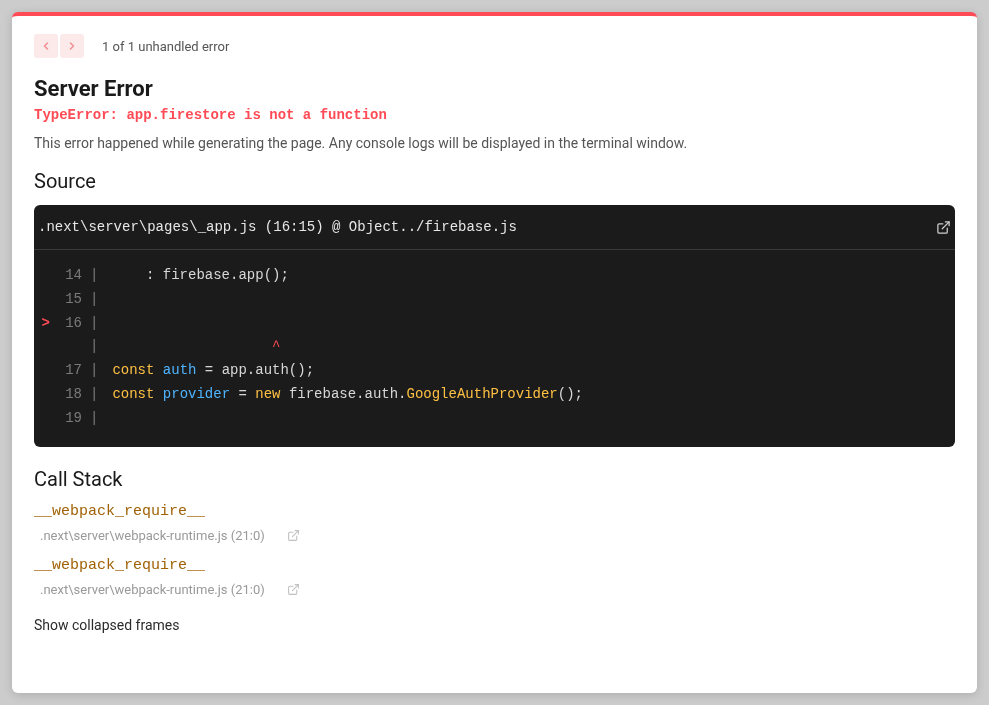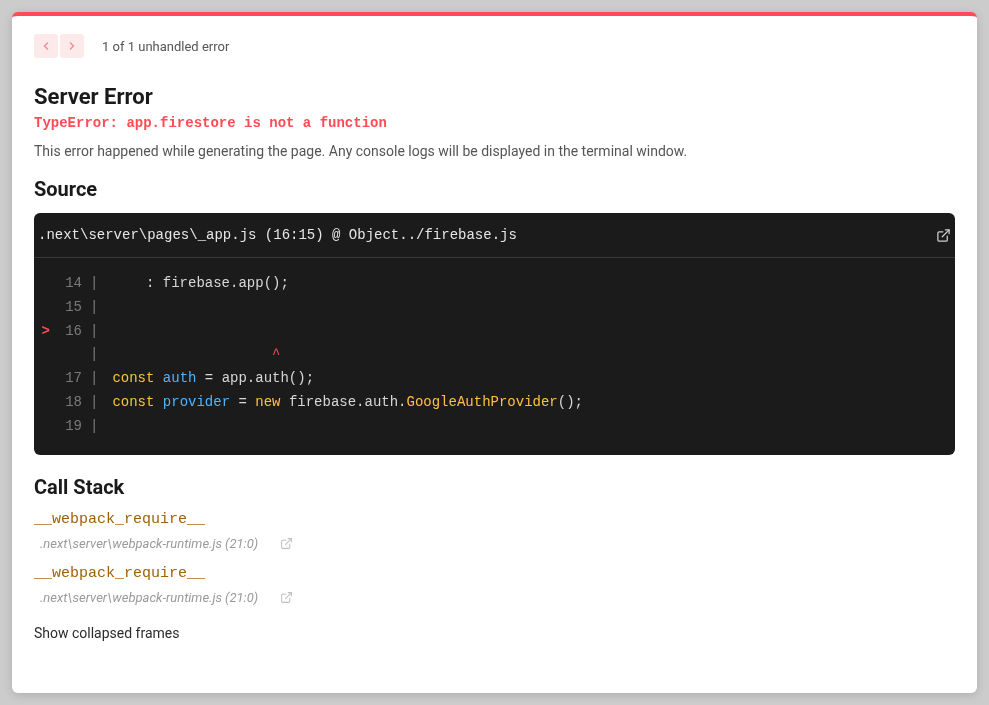"1 of 1 unhandled error" .nav-row { margin-bottom: 26px -> 18px }
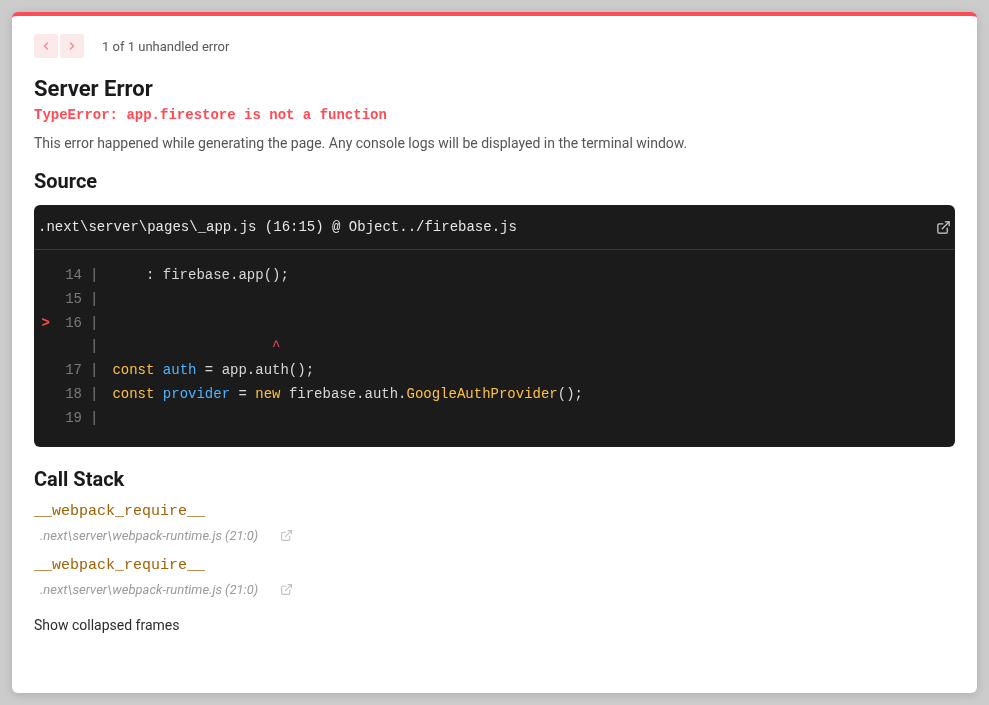"Source" h2.section { font-weight: 700 -> 400 }
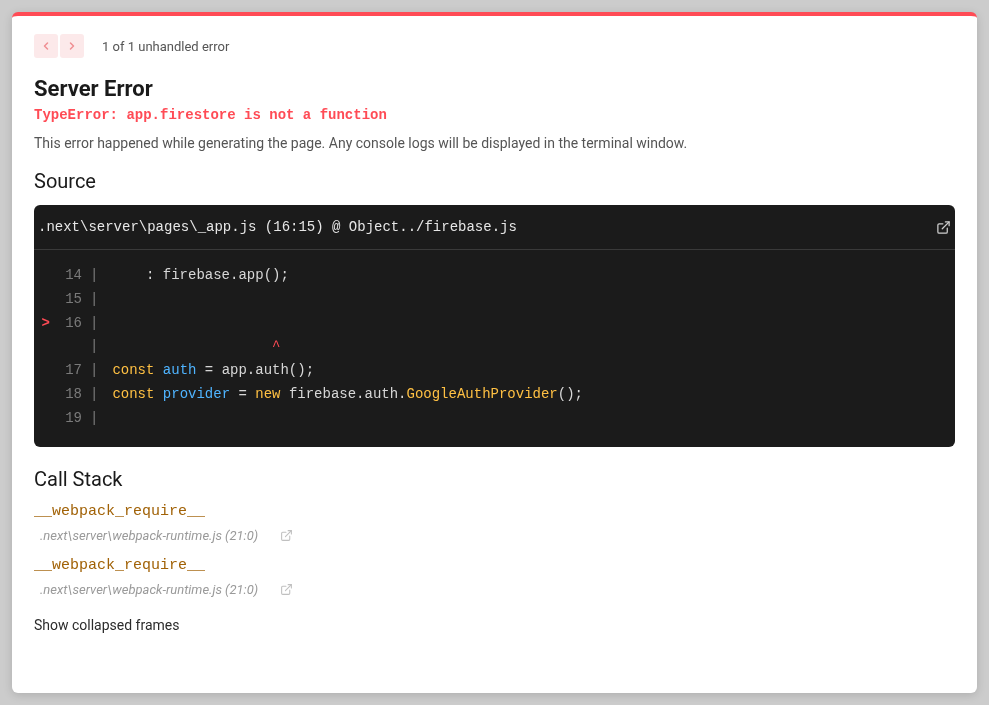".next\server\webpack-runtime.js (21:0)" .stack-loc { font-style: italic -> none }
